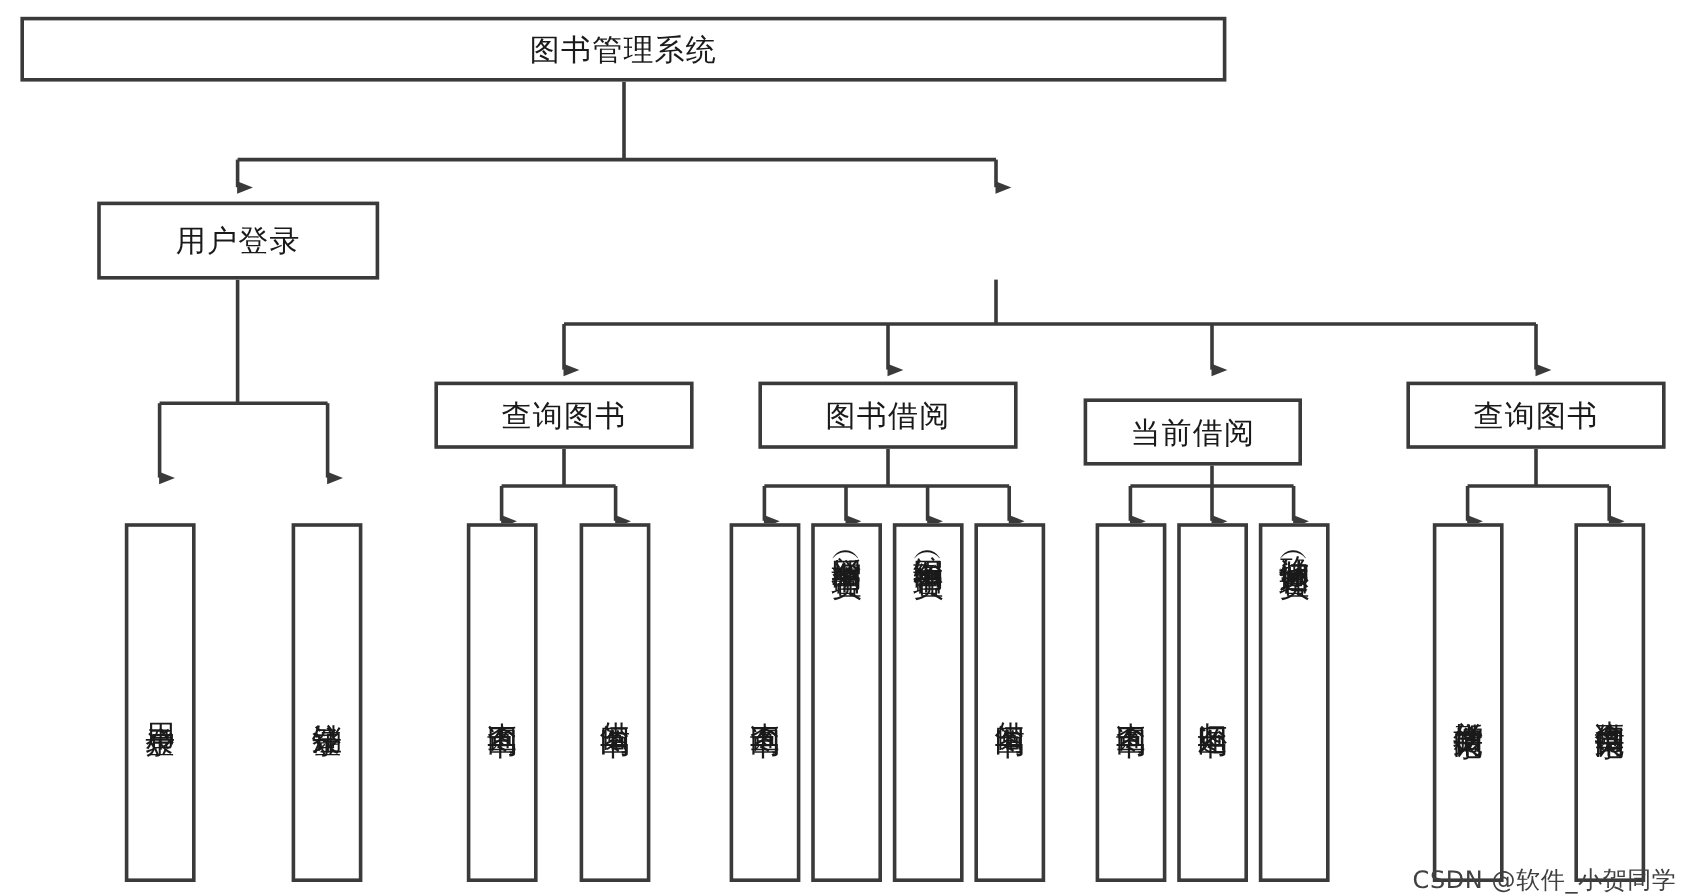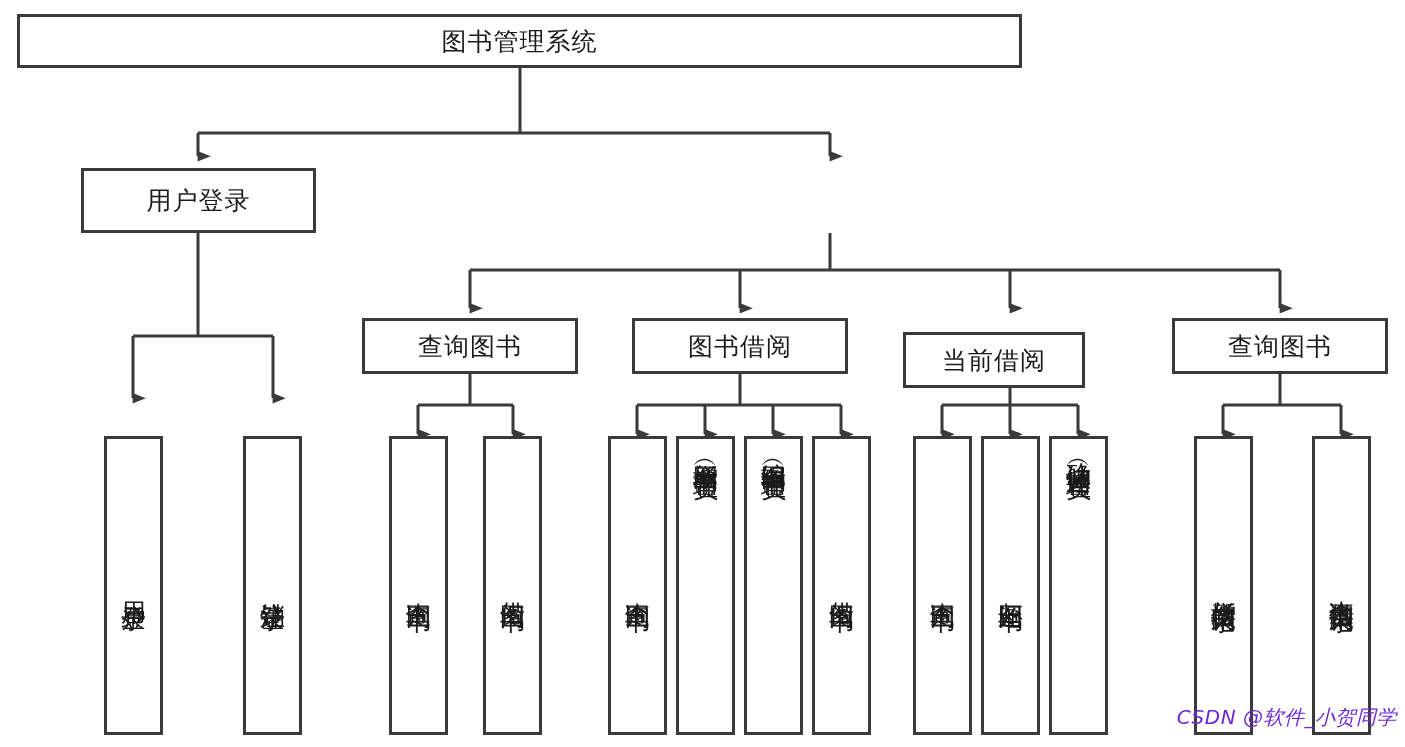"CSDN @软件_小贺同学" .watermark { bottom: 16px -> 0; color: #6d28d9 -> #404040; font-style: italic -> none }
